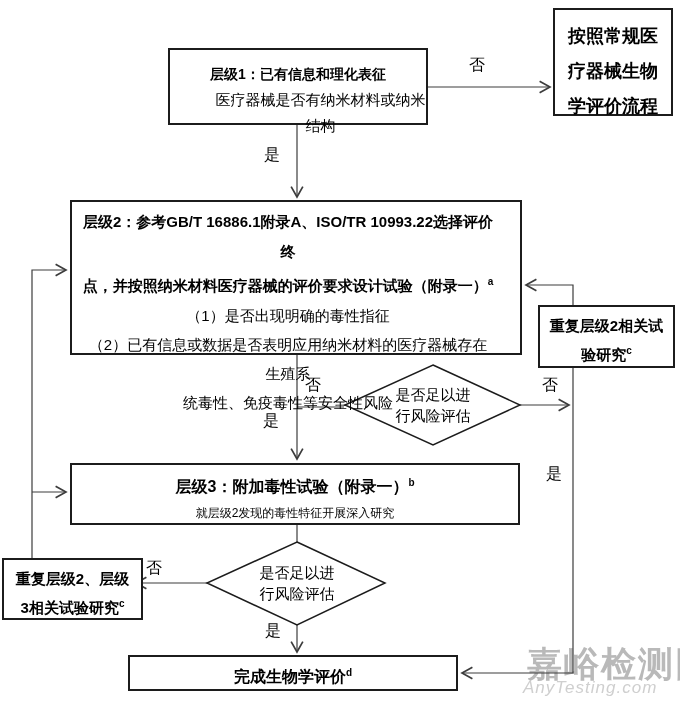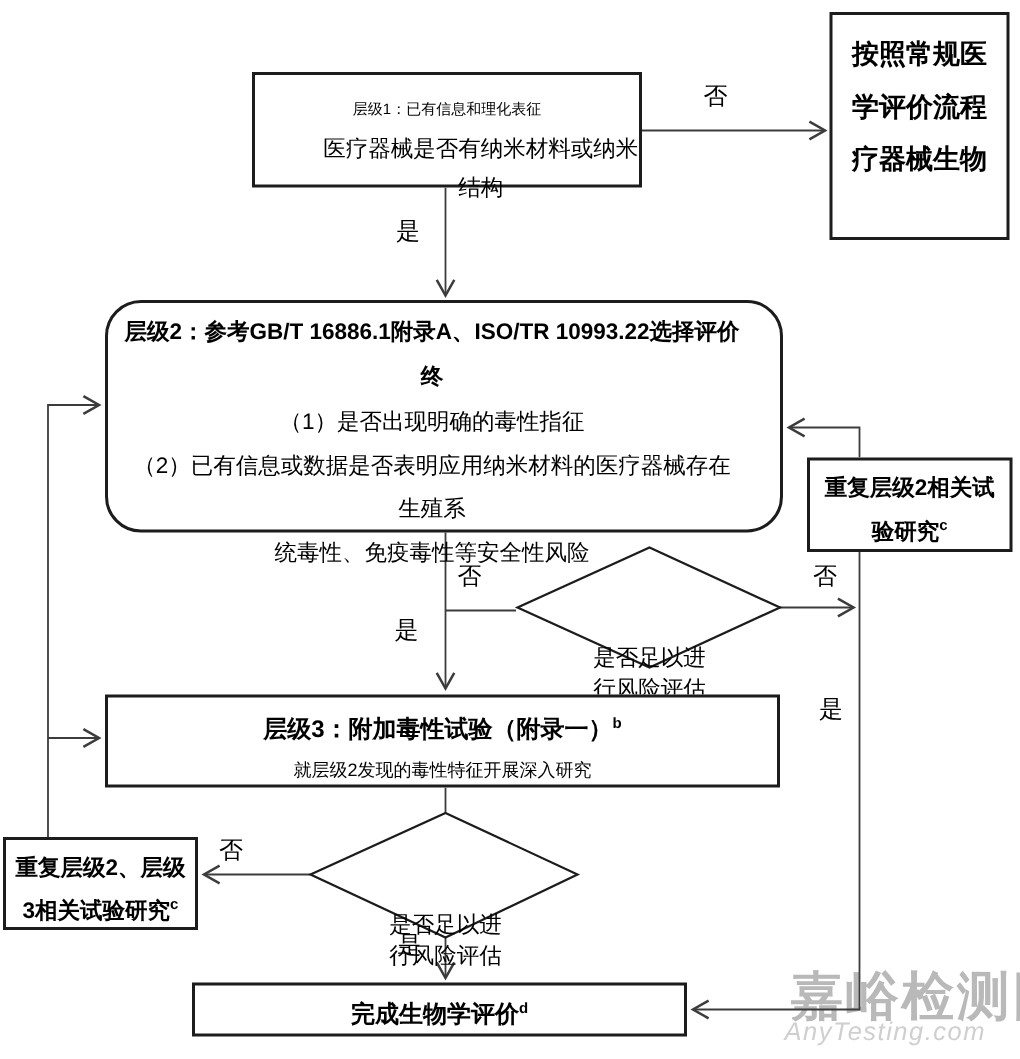"按照常规医" .routine { height: 152px -> 108px }
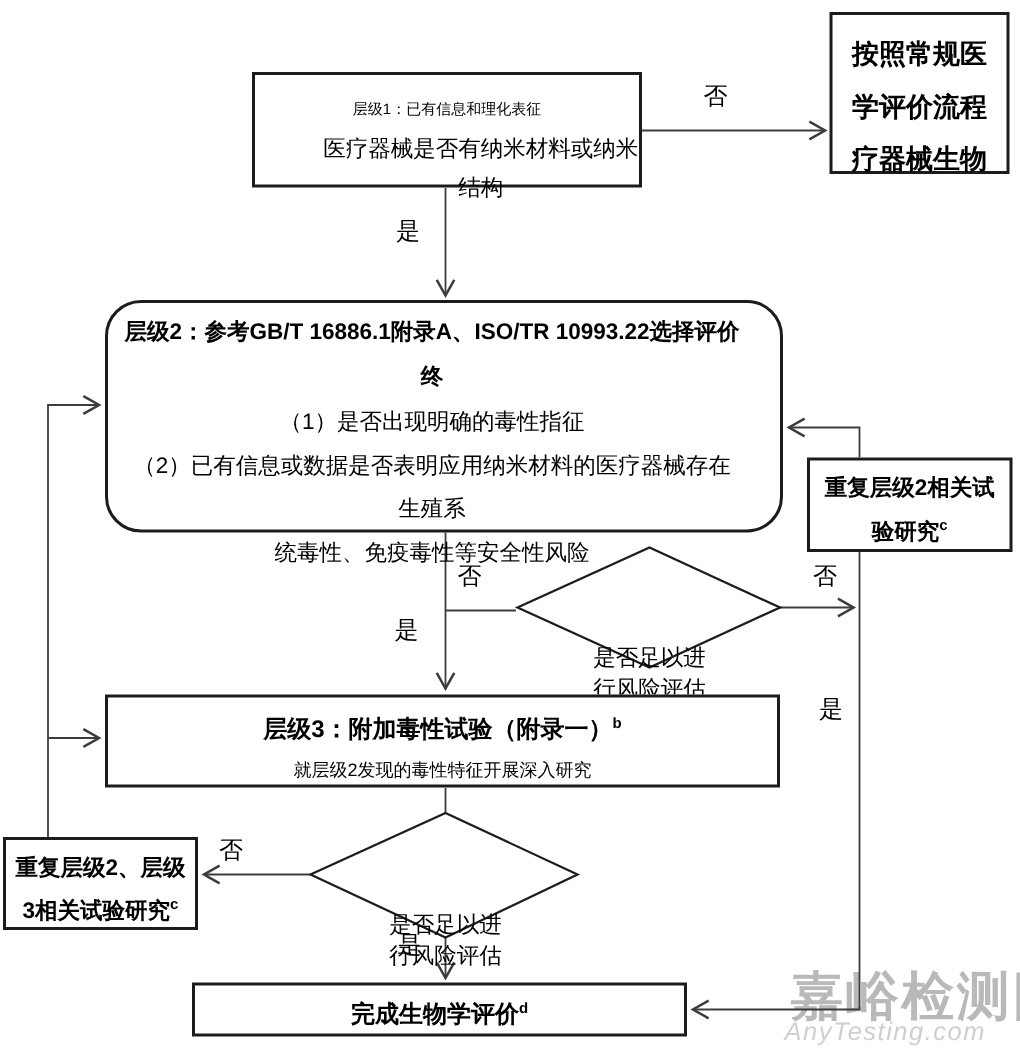"层级1：已有信息和理化表征" .b1 .t { font-size: 10px -> 14px; font-weight: normal -> bold }
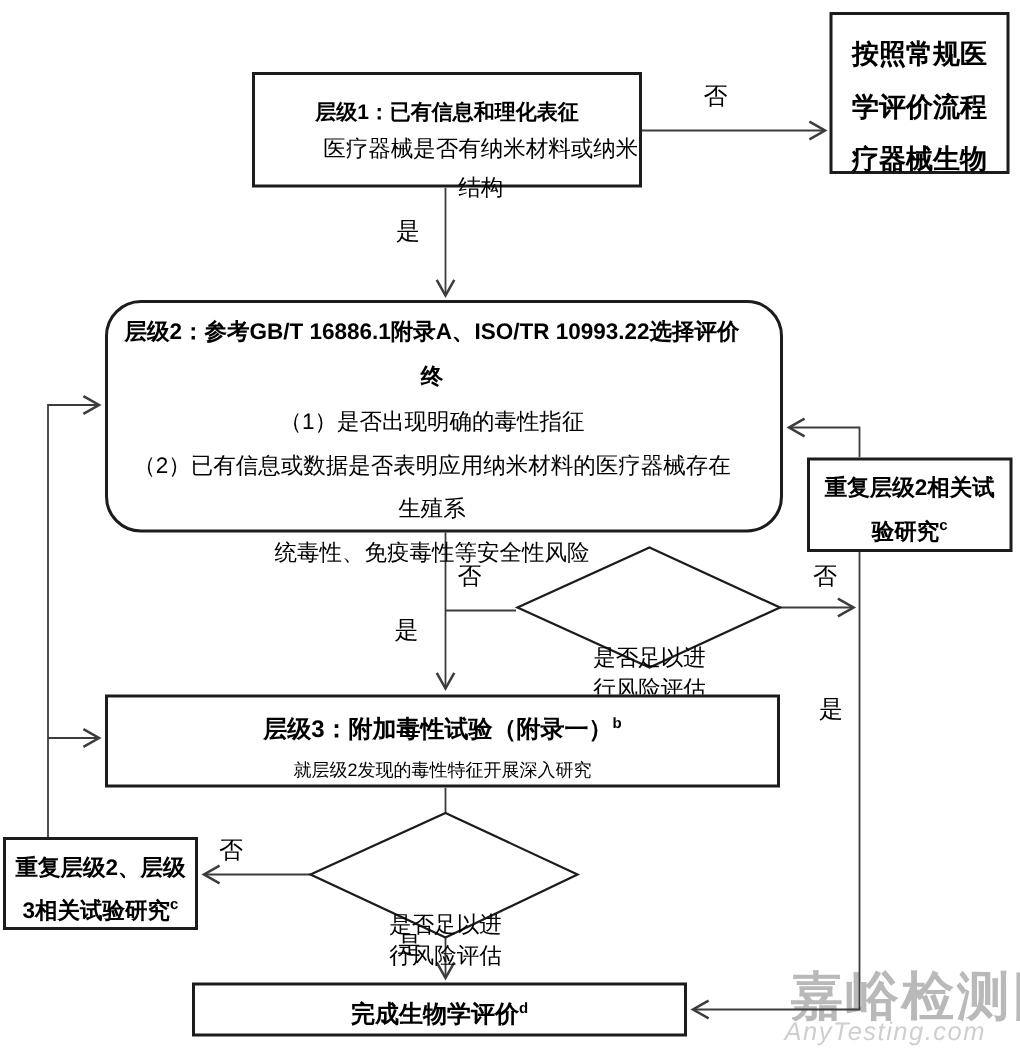"学评价流程" div { order: before "疗器械生物" -> after "疗器械生物" }
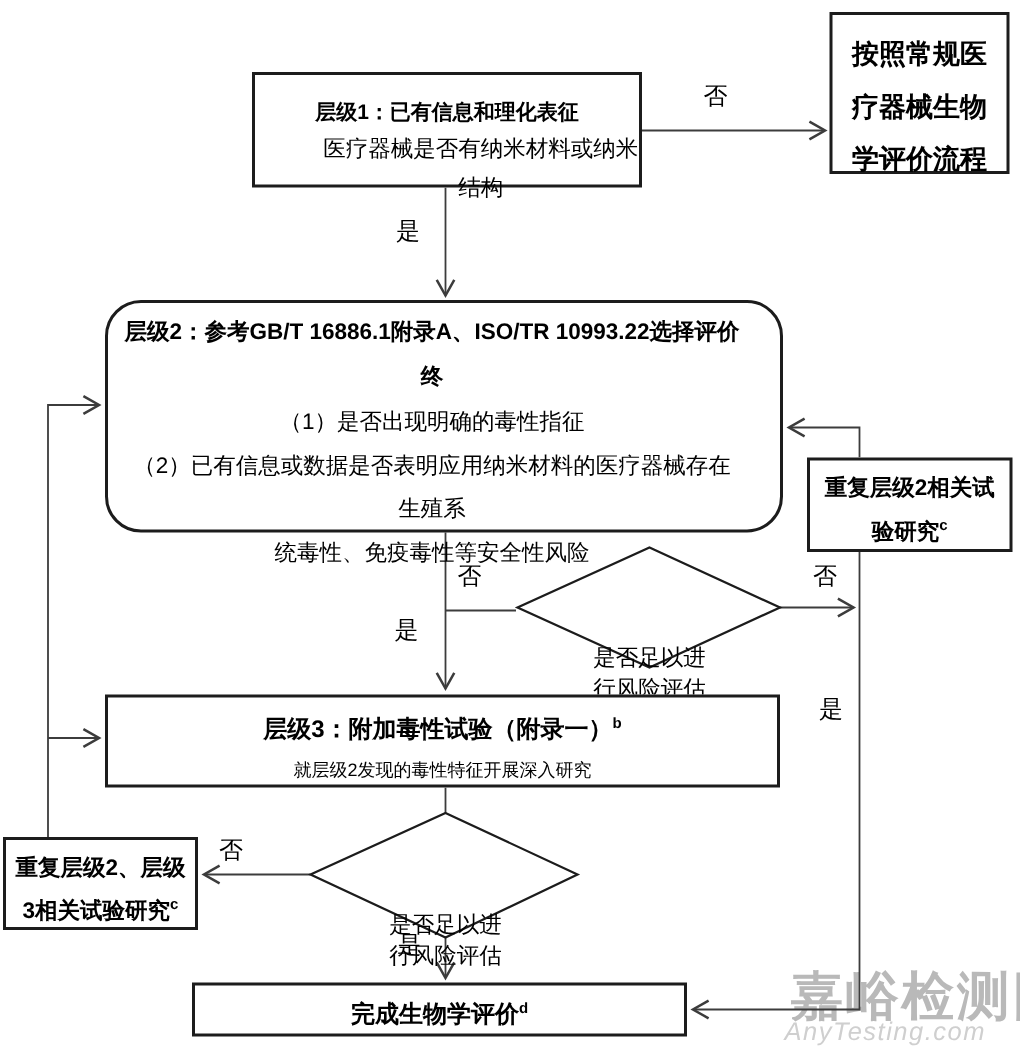"层级2：参考GB/T 16886.1附录A、ISO/TR" .b2 { border-radius: 24px -> none }
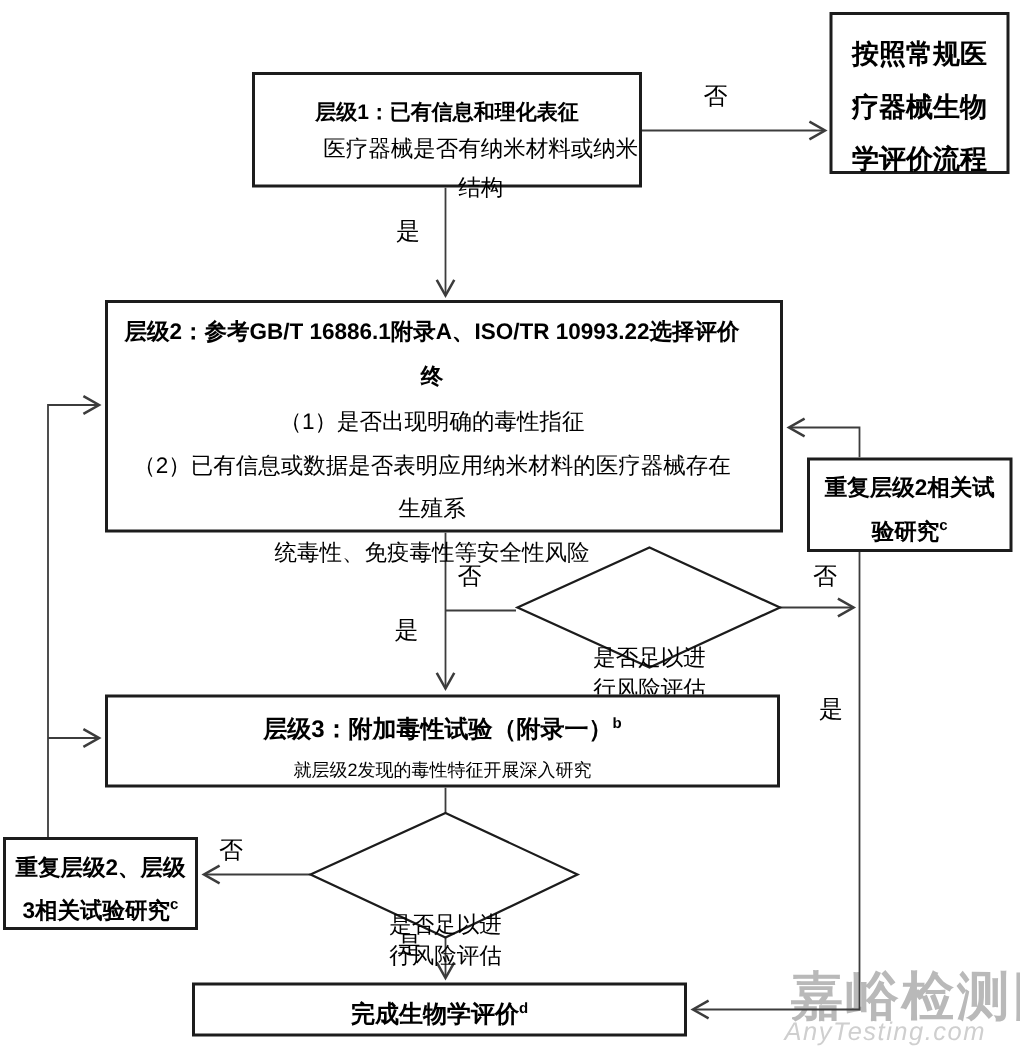"点，并按照纳米材料医疗器械的评价要求设计试验（附录一）a" div.hdr { html: none -> <div><span>点，并按照纳米材料医疗器械的评价要求设计试验（附录一）</span><sup>a</sup></div> }
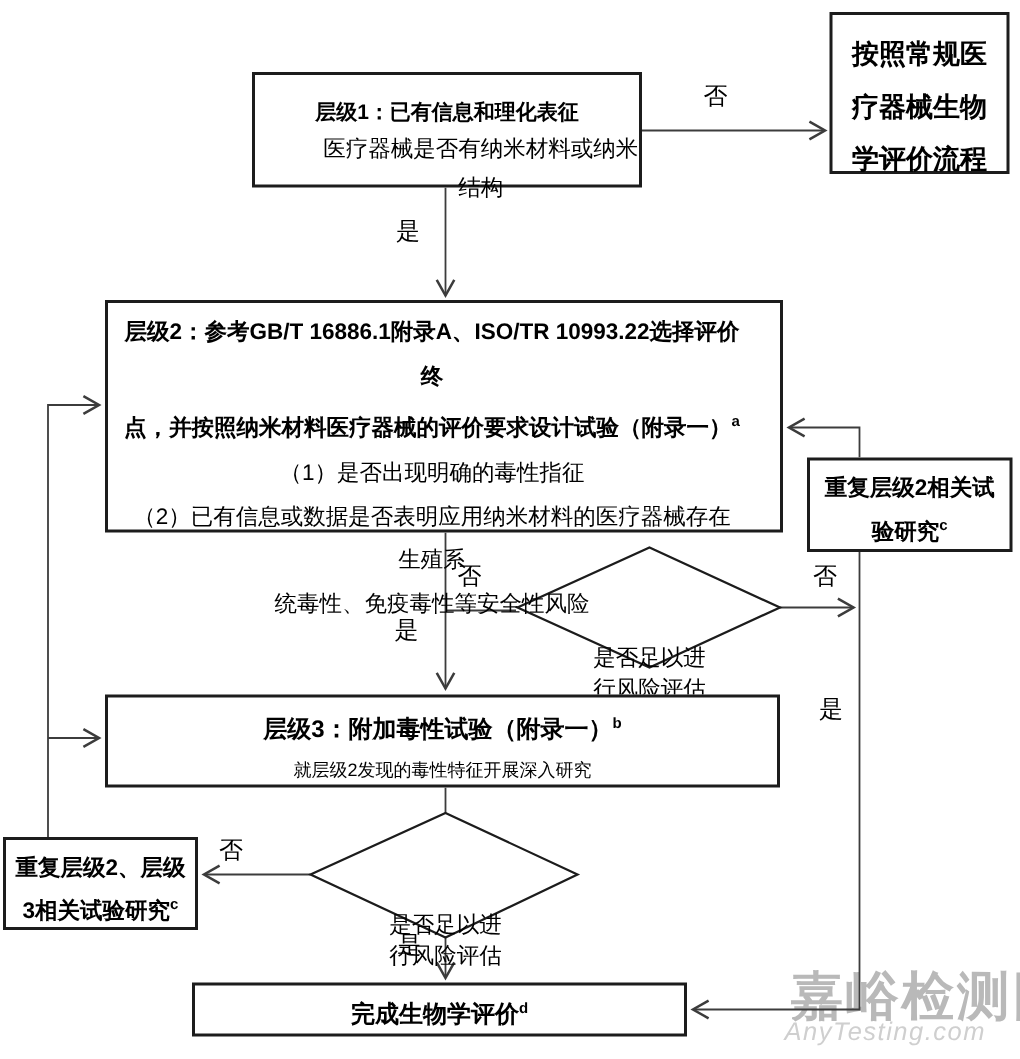"是否足以进" .dtext { margin-top: 44px -> none }
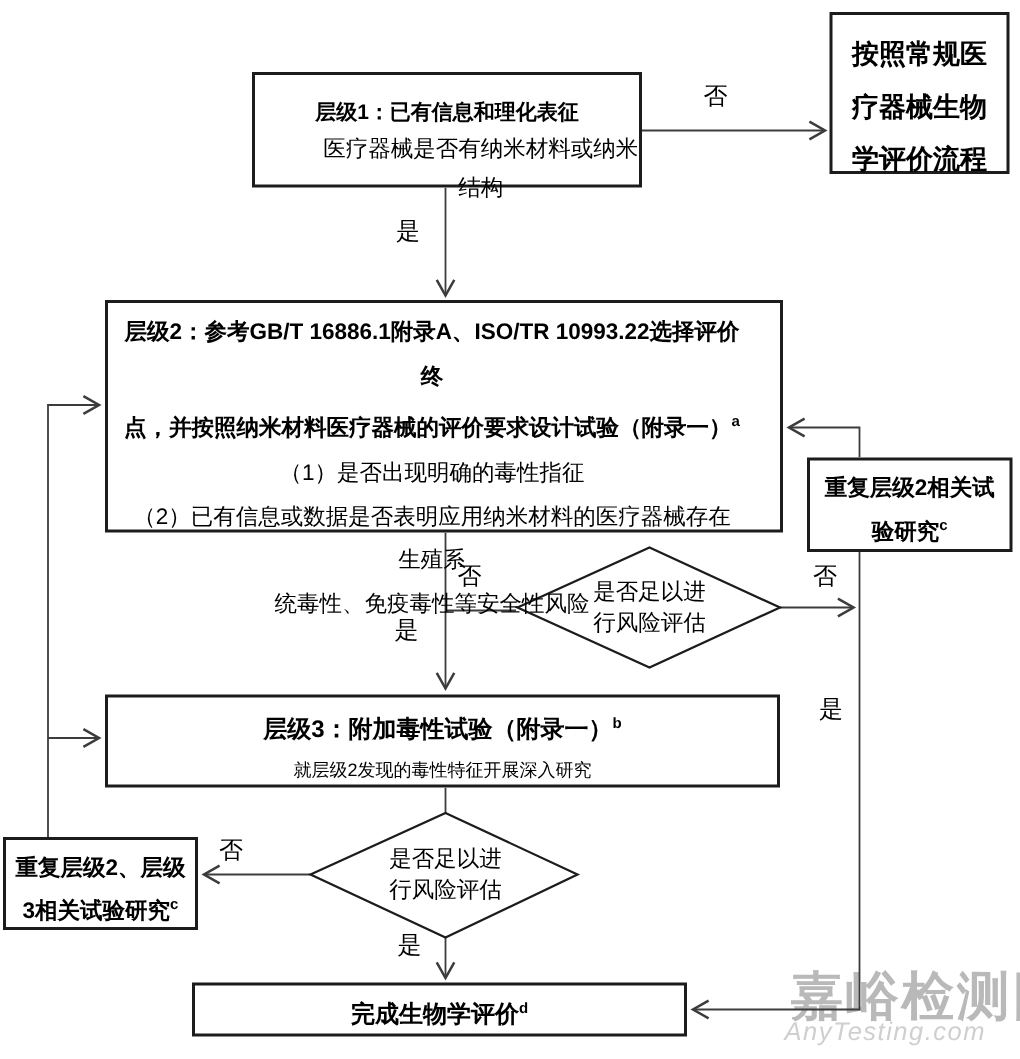"重复层级2、层级" .rep23 { width: 130px -> 141px }
